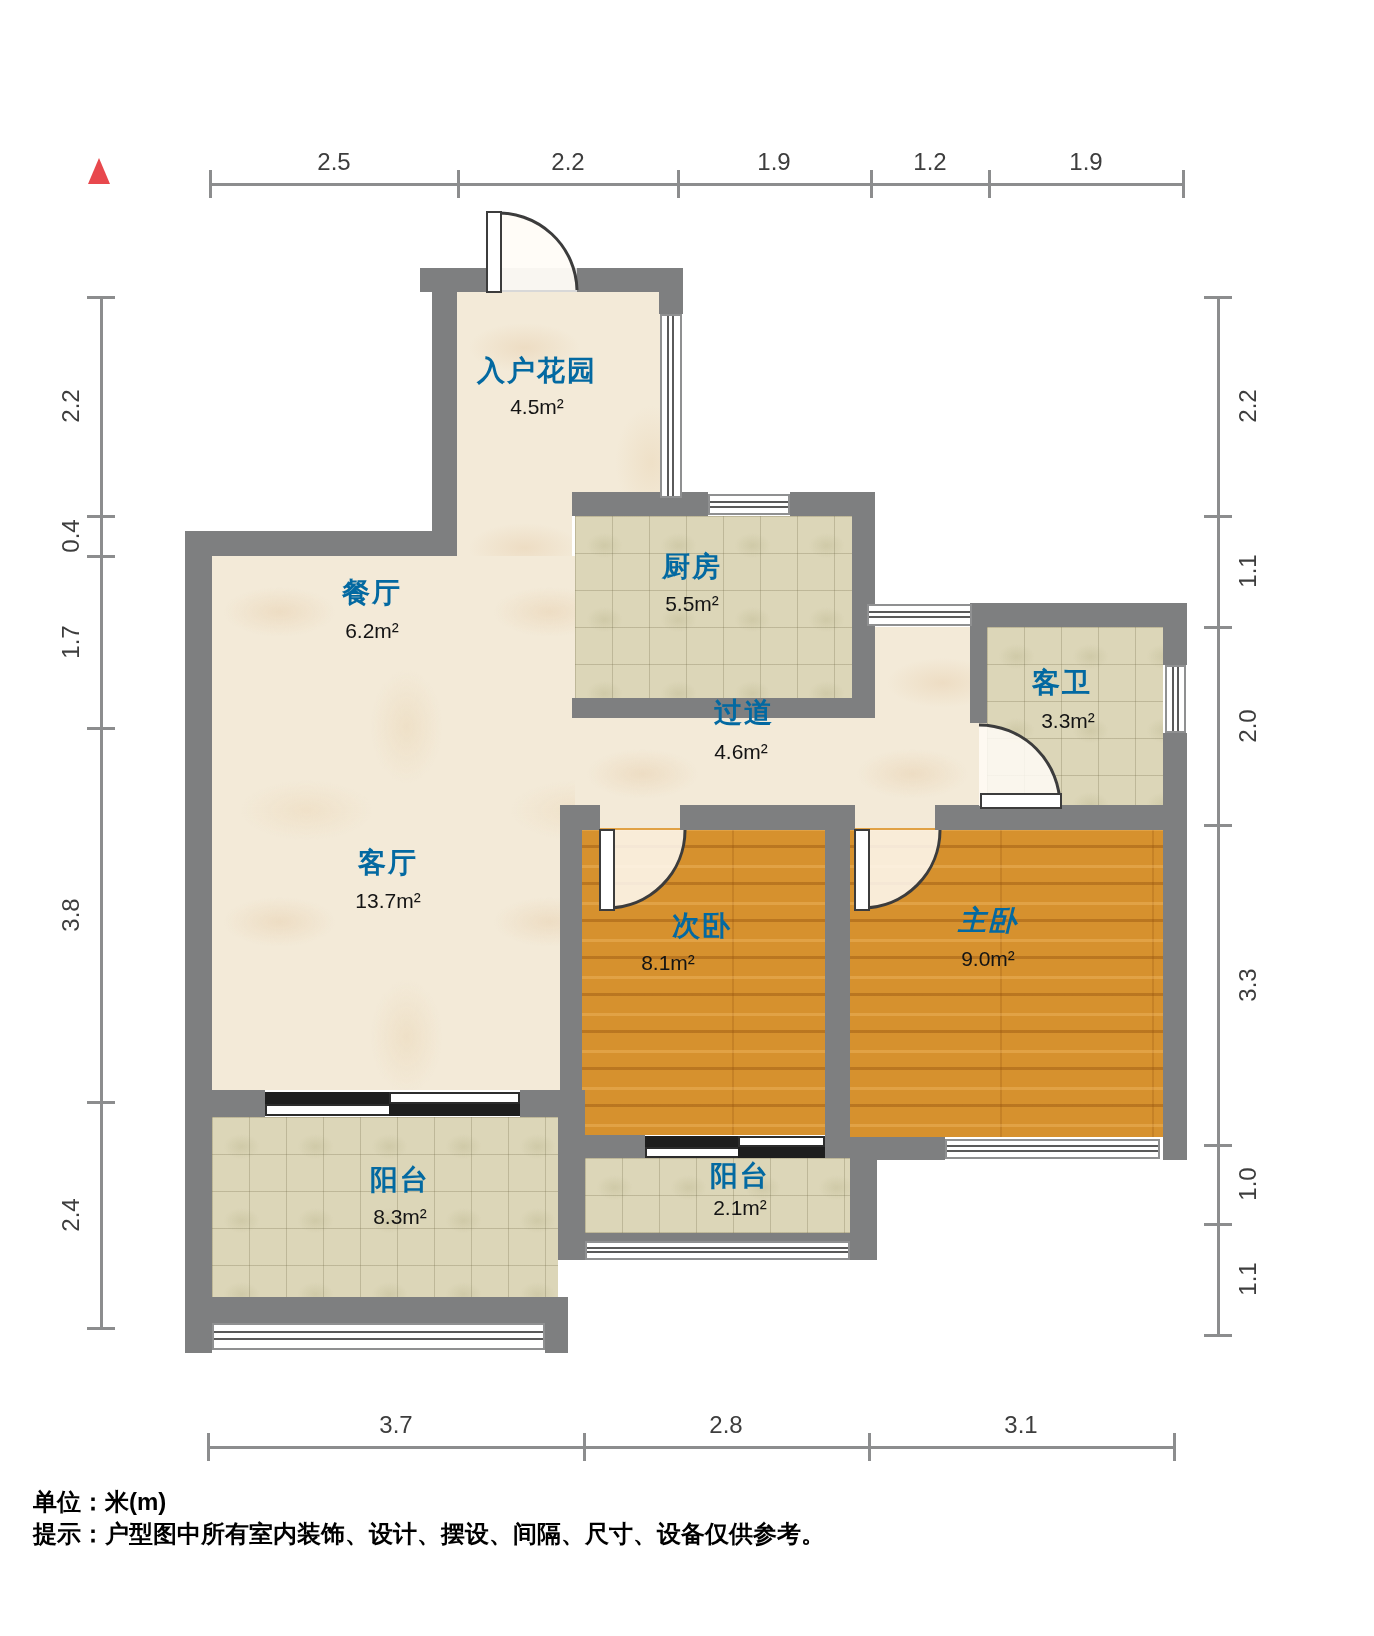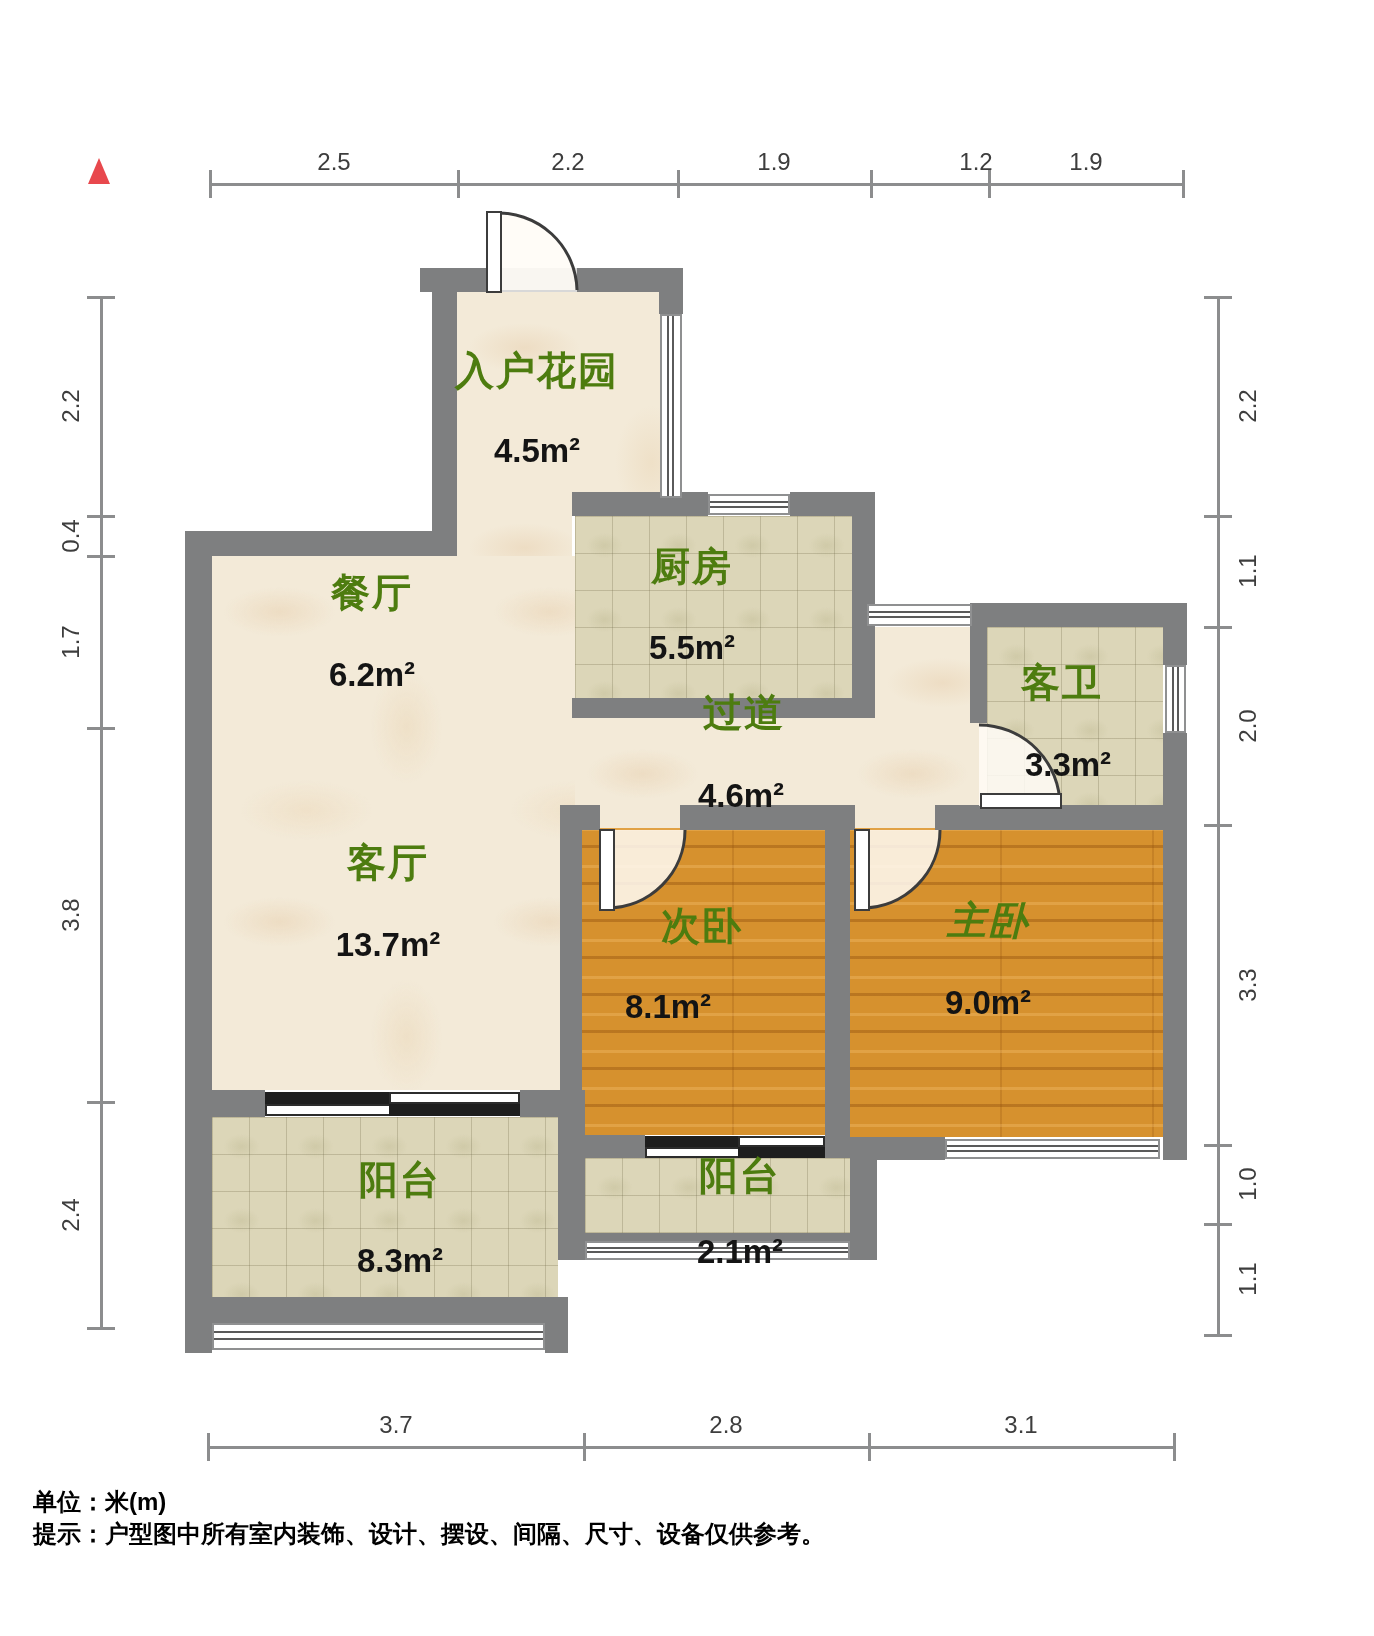"1.2" div.dim-label { left: 976px -> 930px }
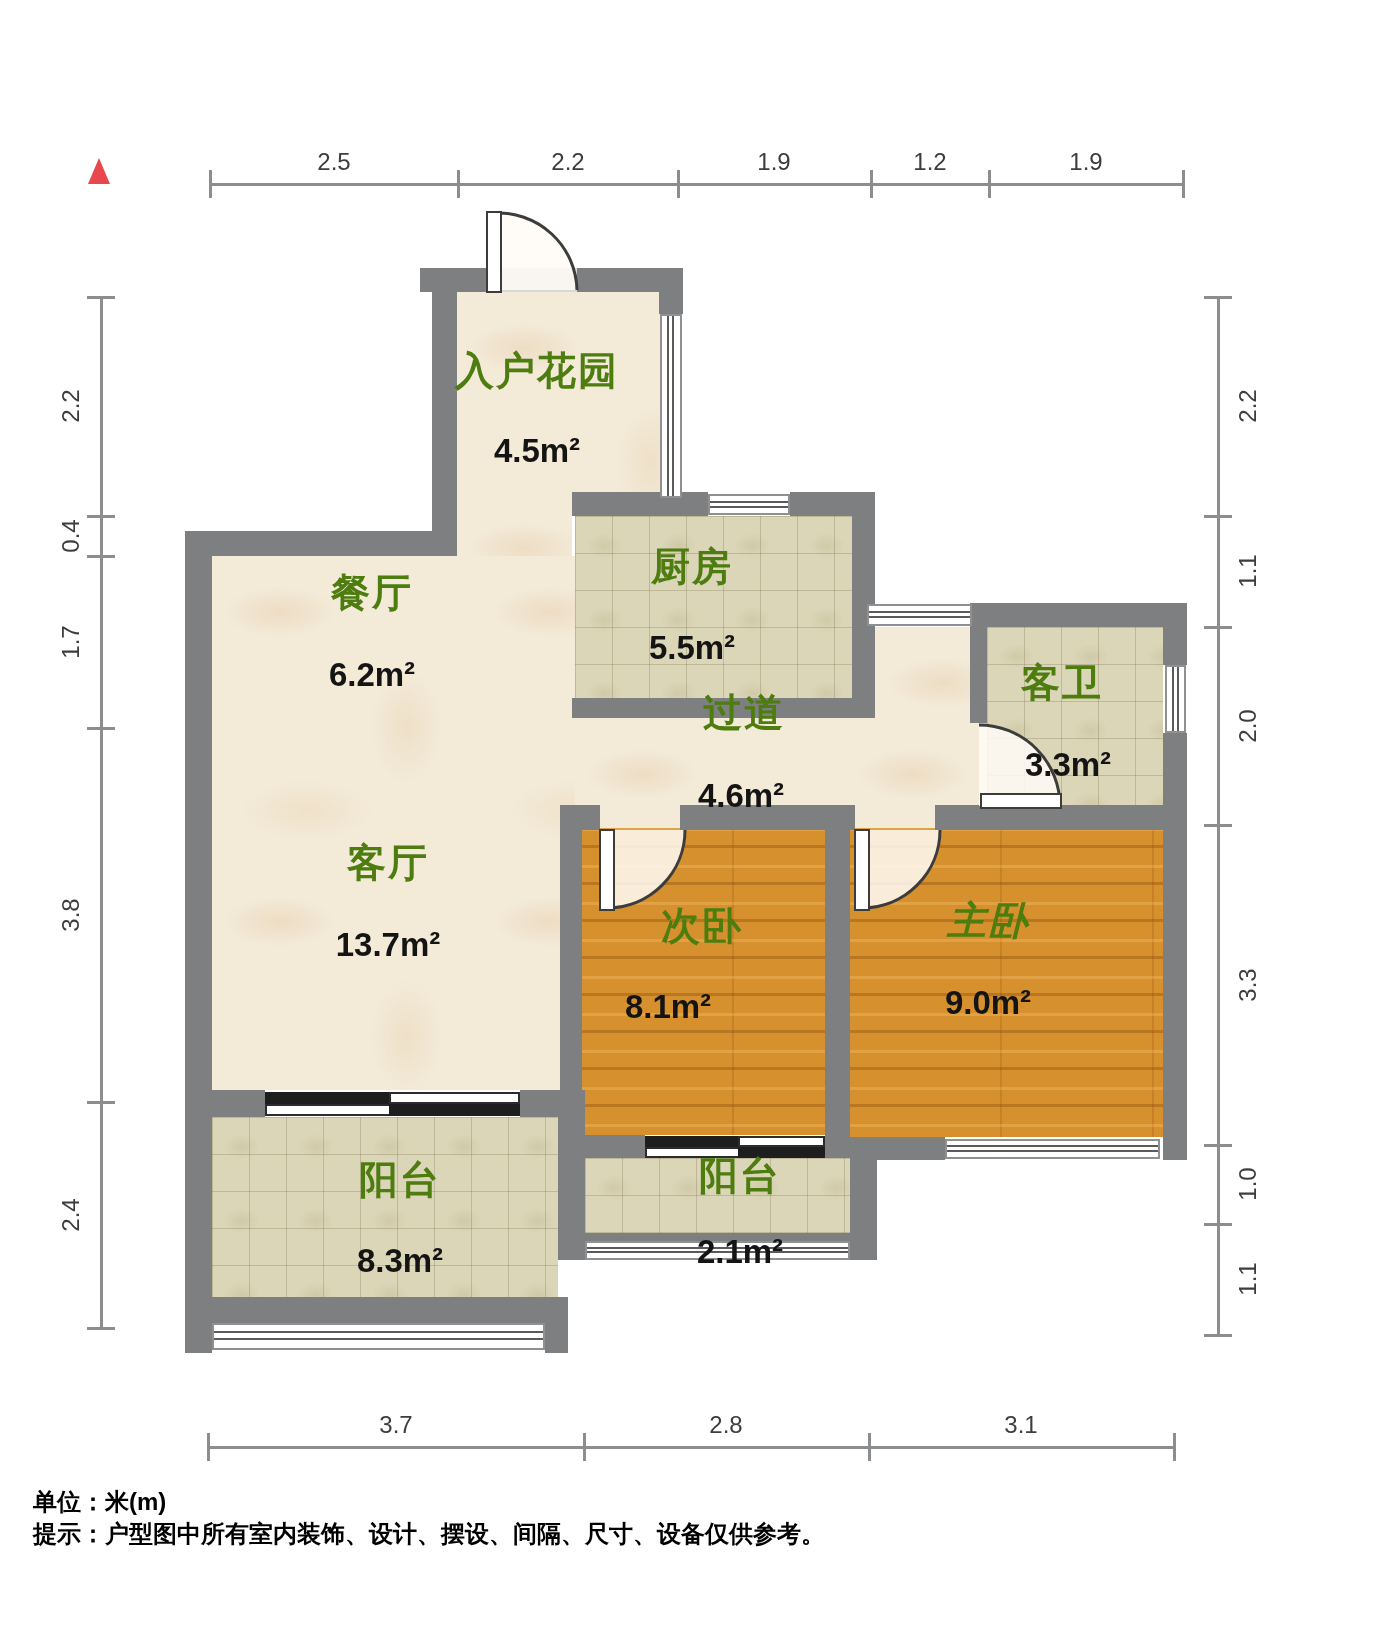"入户花园" .room-name { color: #4d7c0f -> #0369a1; font-size: 39px -> 28px }
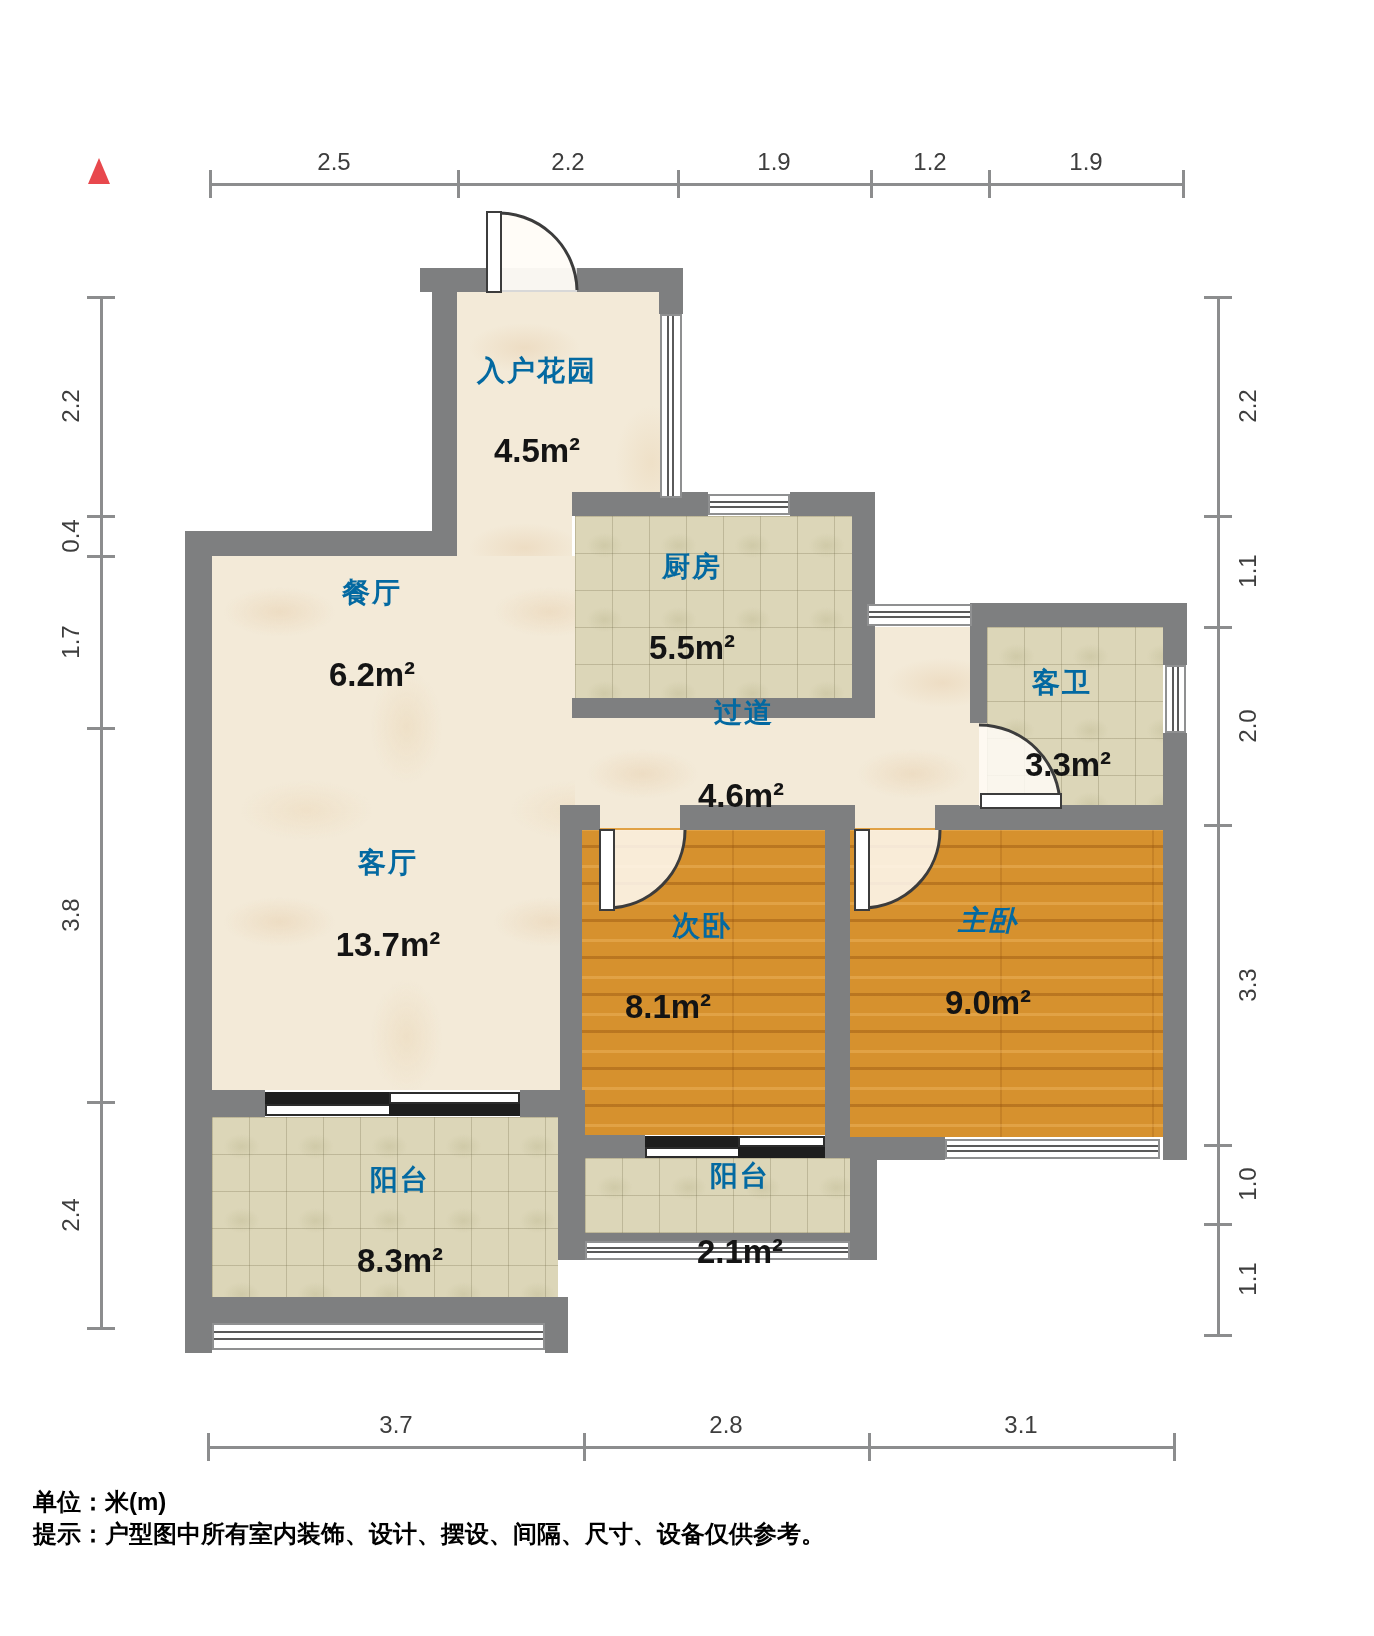"4.5m²" .room-area { font-size: 33px -> 21px; font-weight: 700 -> 400; margin-top: 44px -> none }
